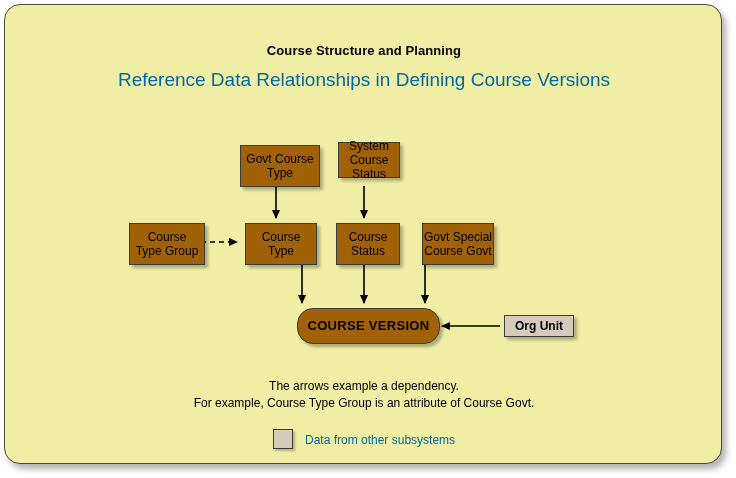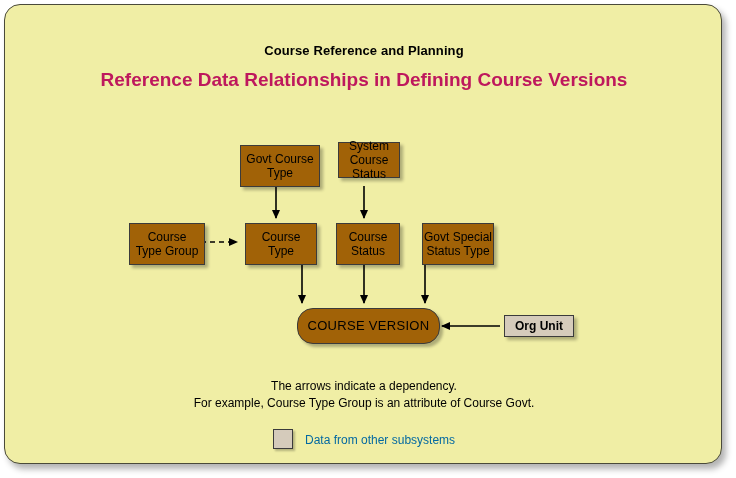"Course Reference and Planning" div { text: Reference -> Structure }
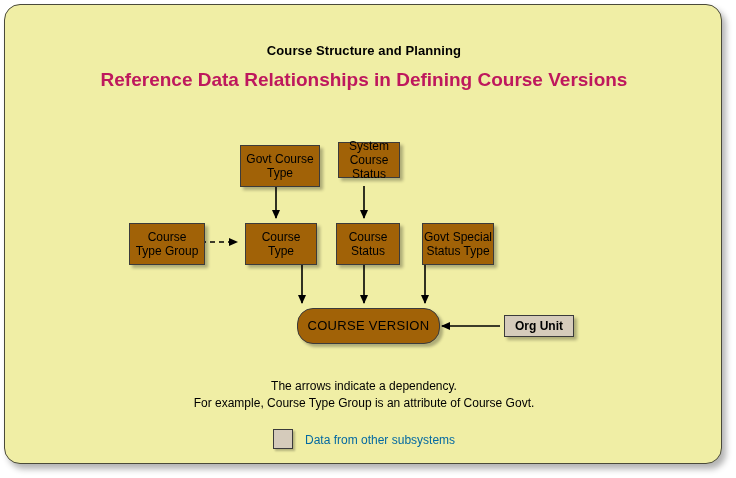"Reference Data Relationships in Defining" #title { color: #be185d -> #0369a1; font-weight: bold -> normal }
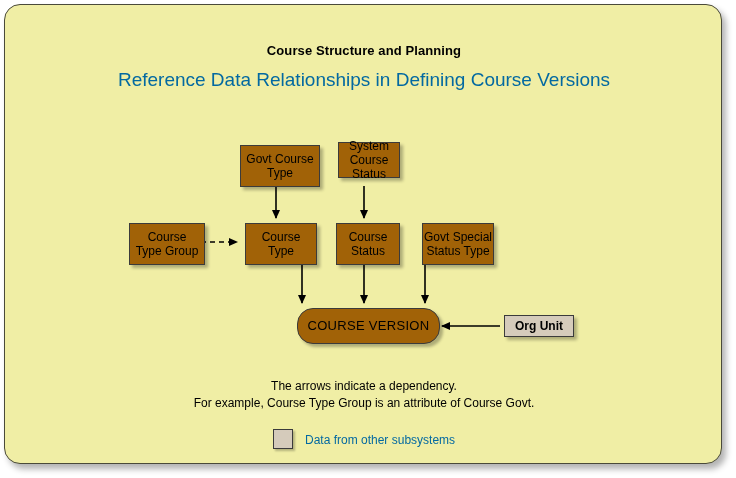"Govt Special" div.node { text: Status Type -> Course Govt }
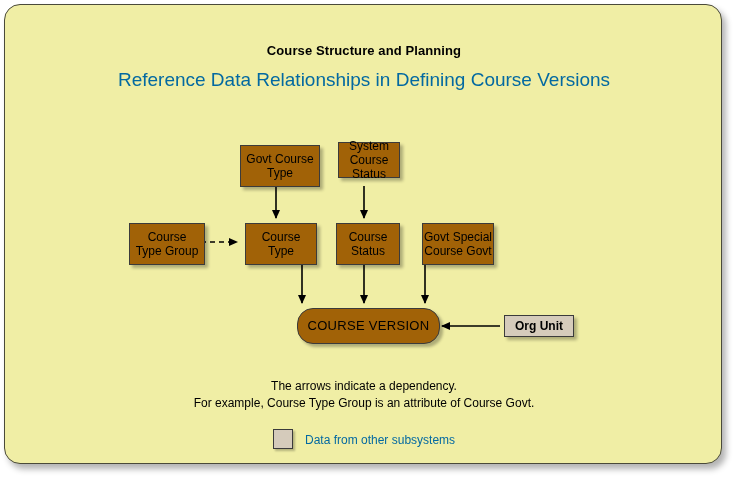"COURSE VERSION" .node.emphasis { font-weight: normal -> bold }
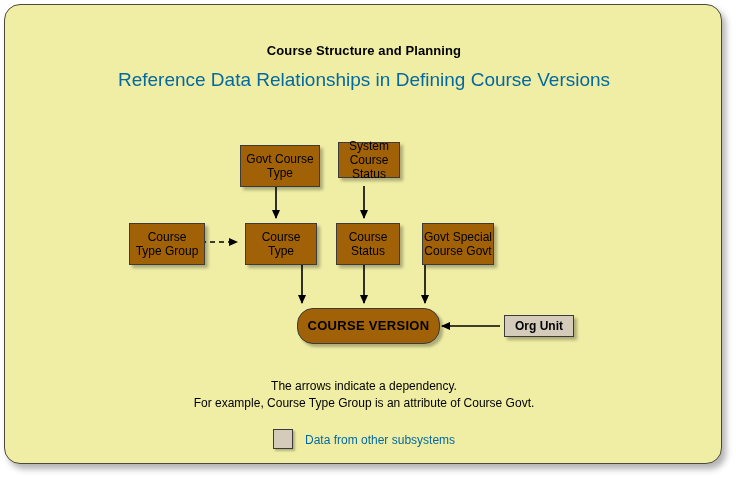"The arrows indicate a dependency." div.legend-line { text: indicate -> example }
